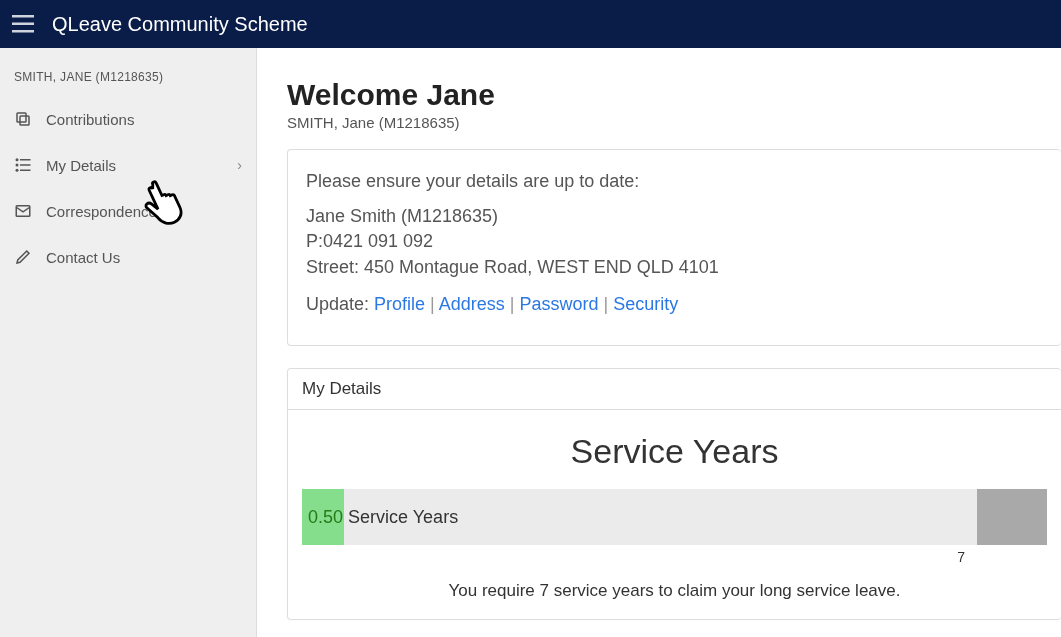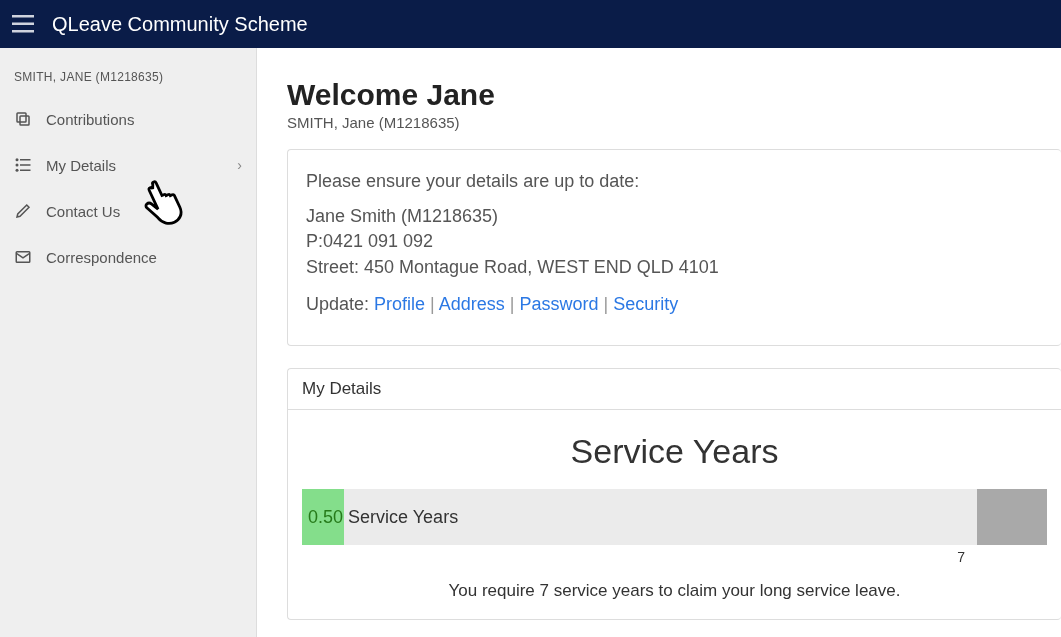"Contact Us" div.nav-item { order: before "Correspondence" -> after "Correspondence" }
